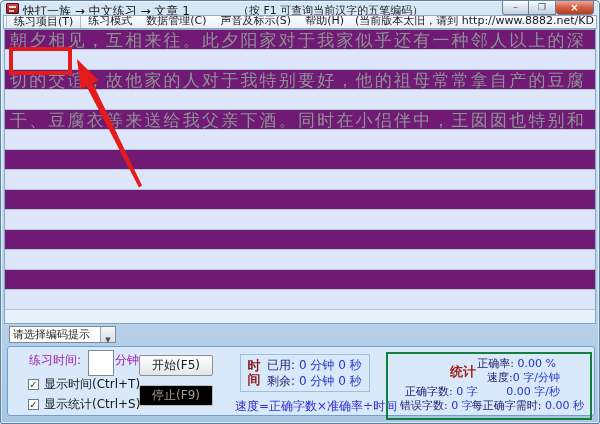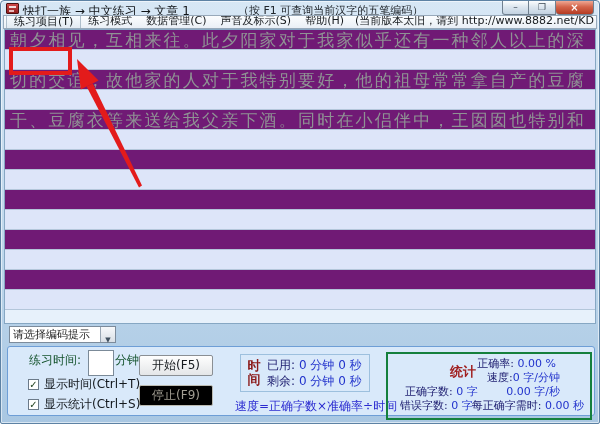"练习时间:" .lbl { color: #14532d -> #a21caf }
